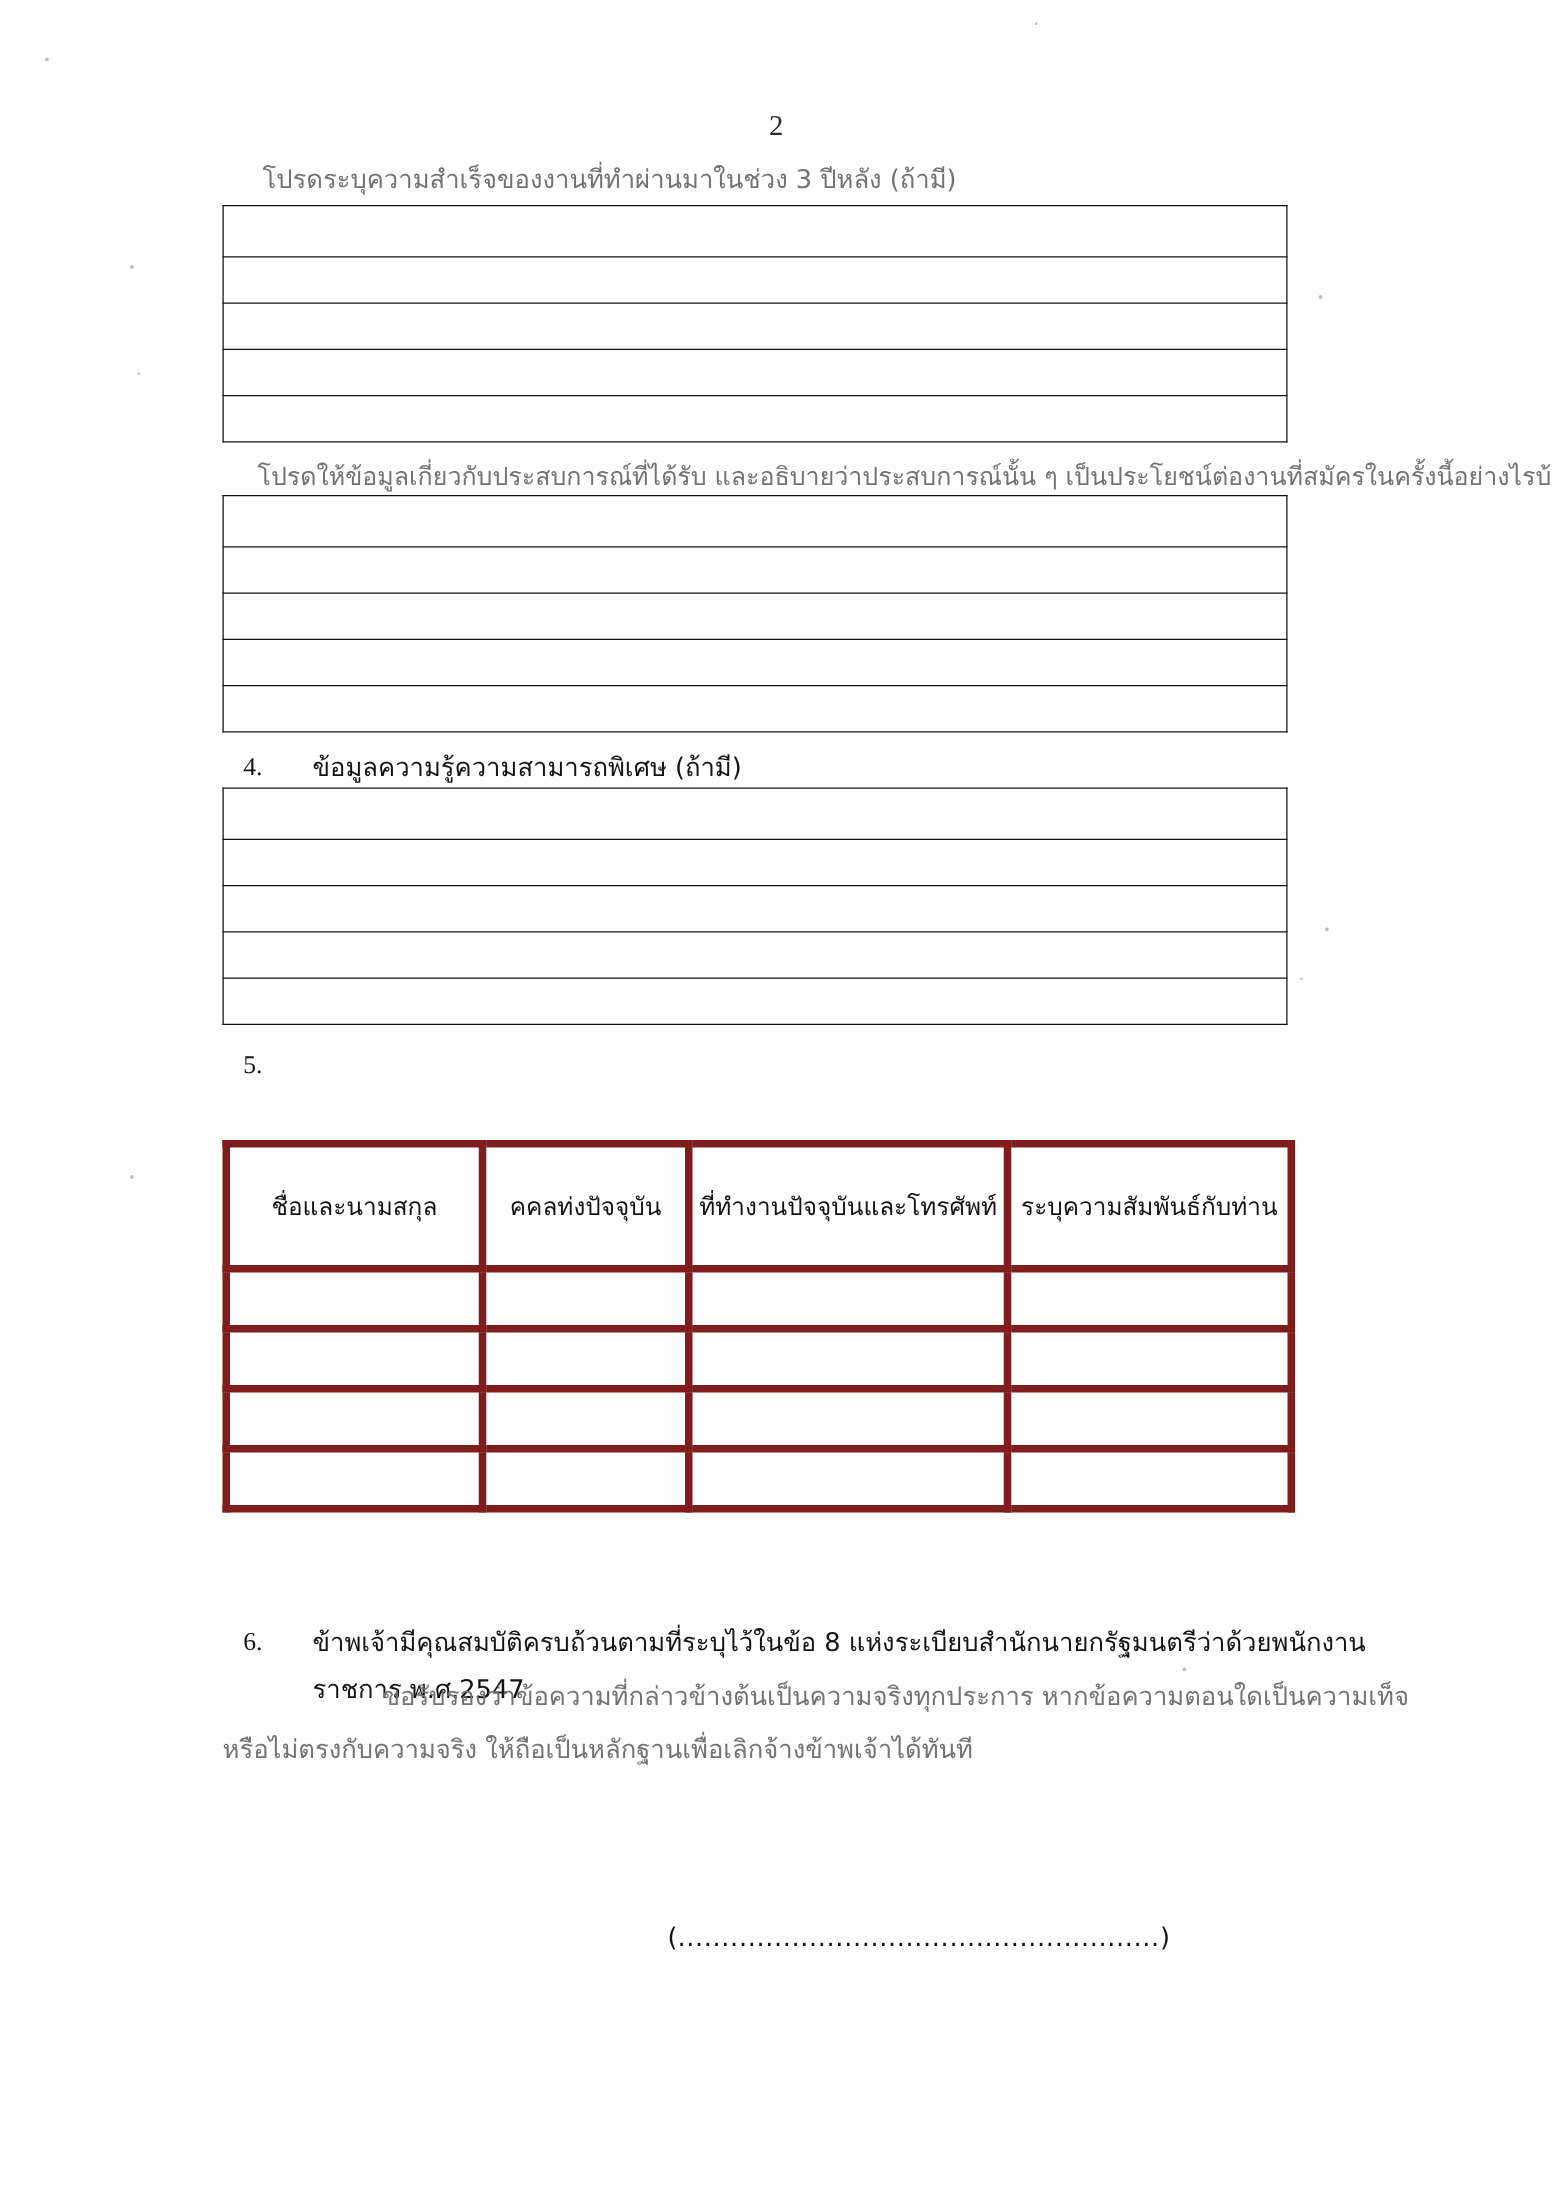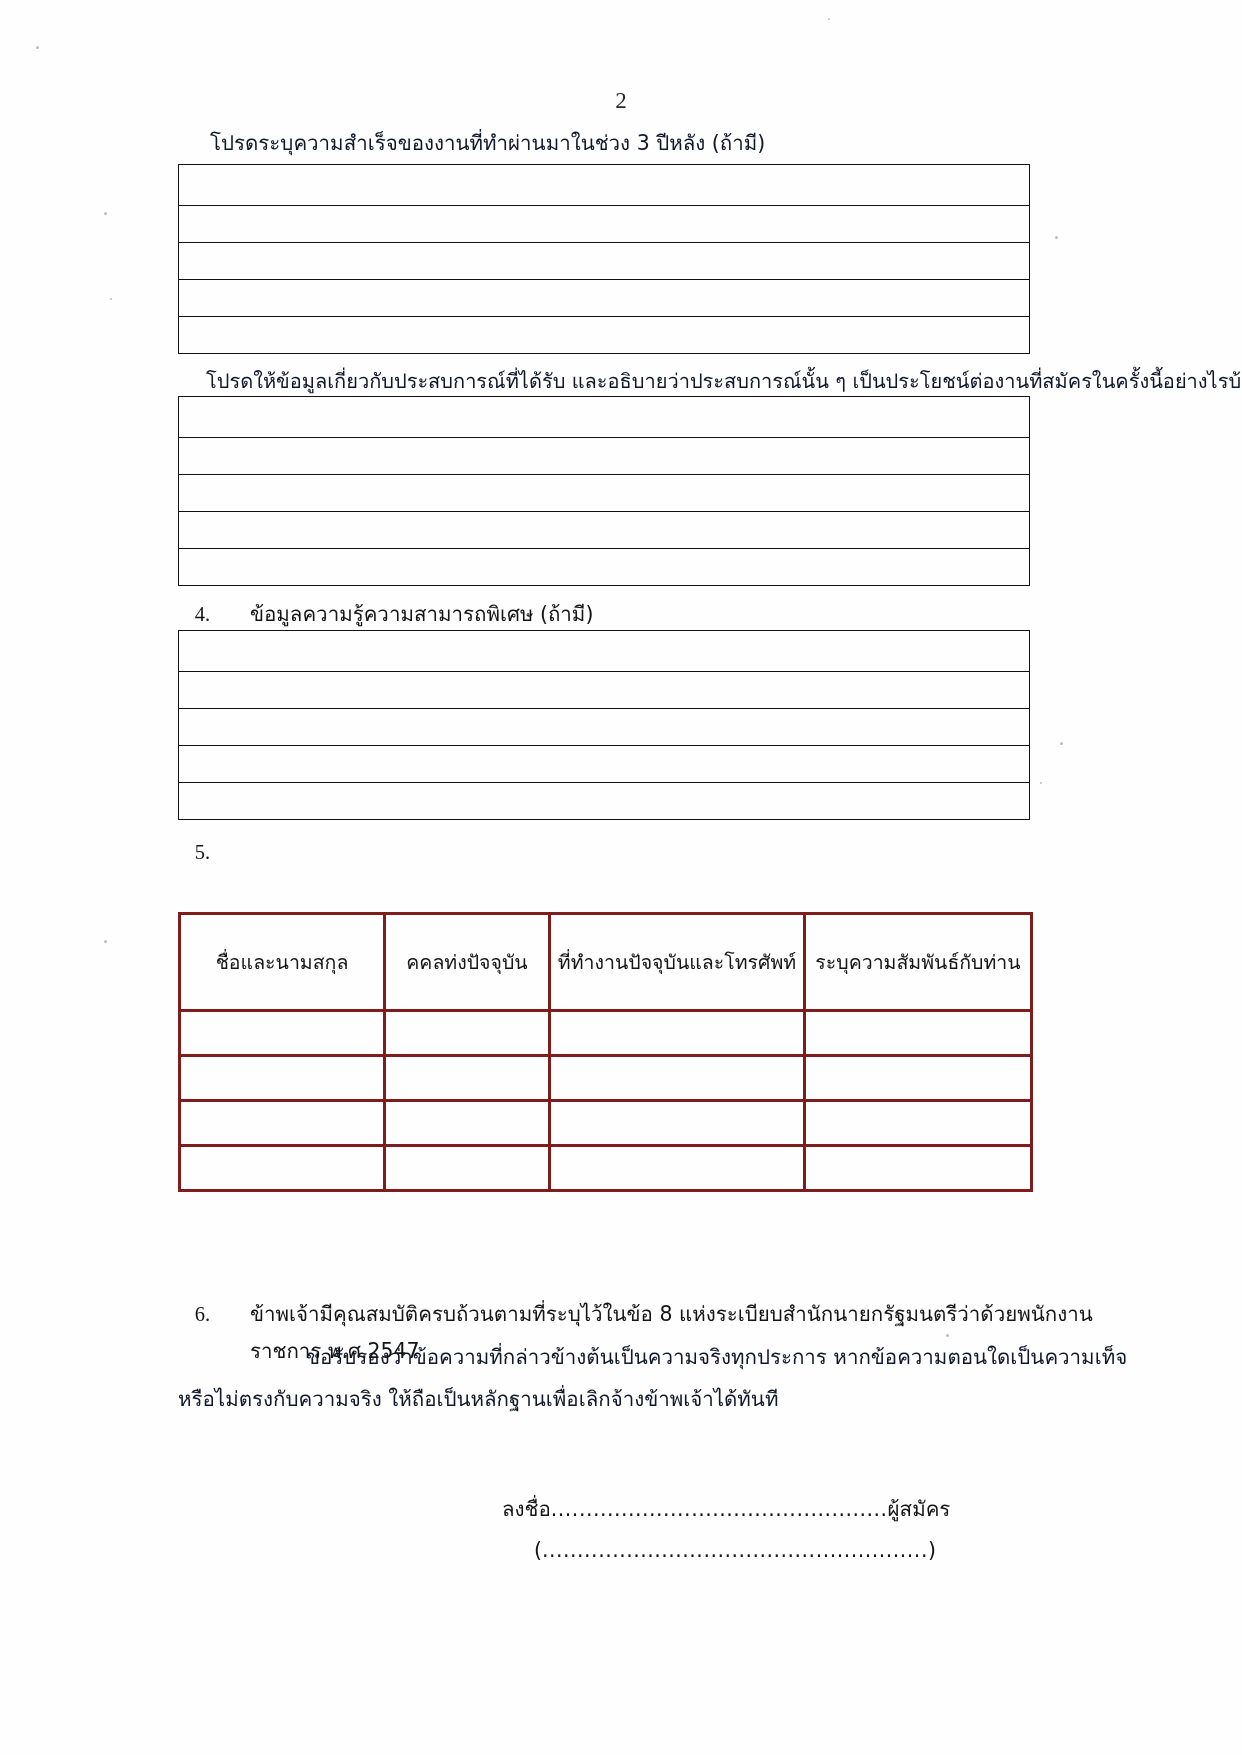"โปรดระบุความสำเร็จของงานที่ทำผ่านมาในช่ว" .para { color: #0f172a -> #737373 }
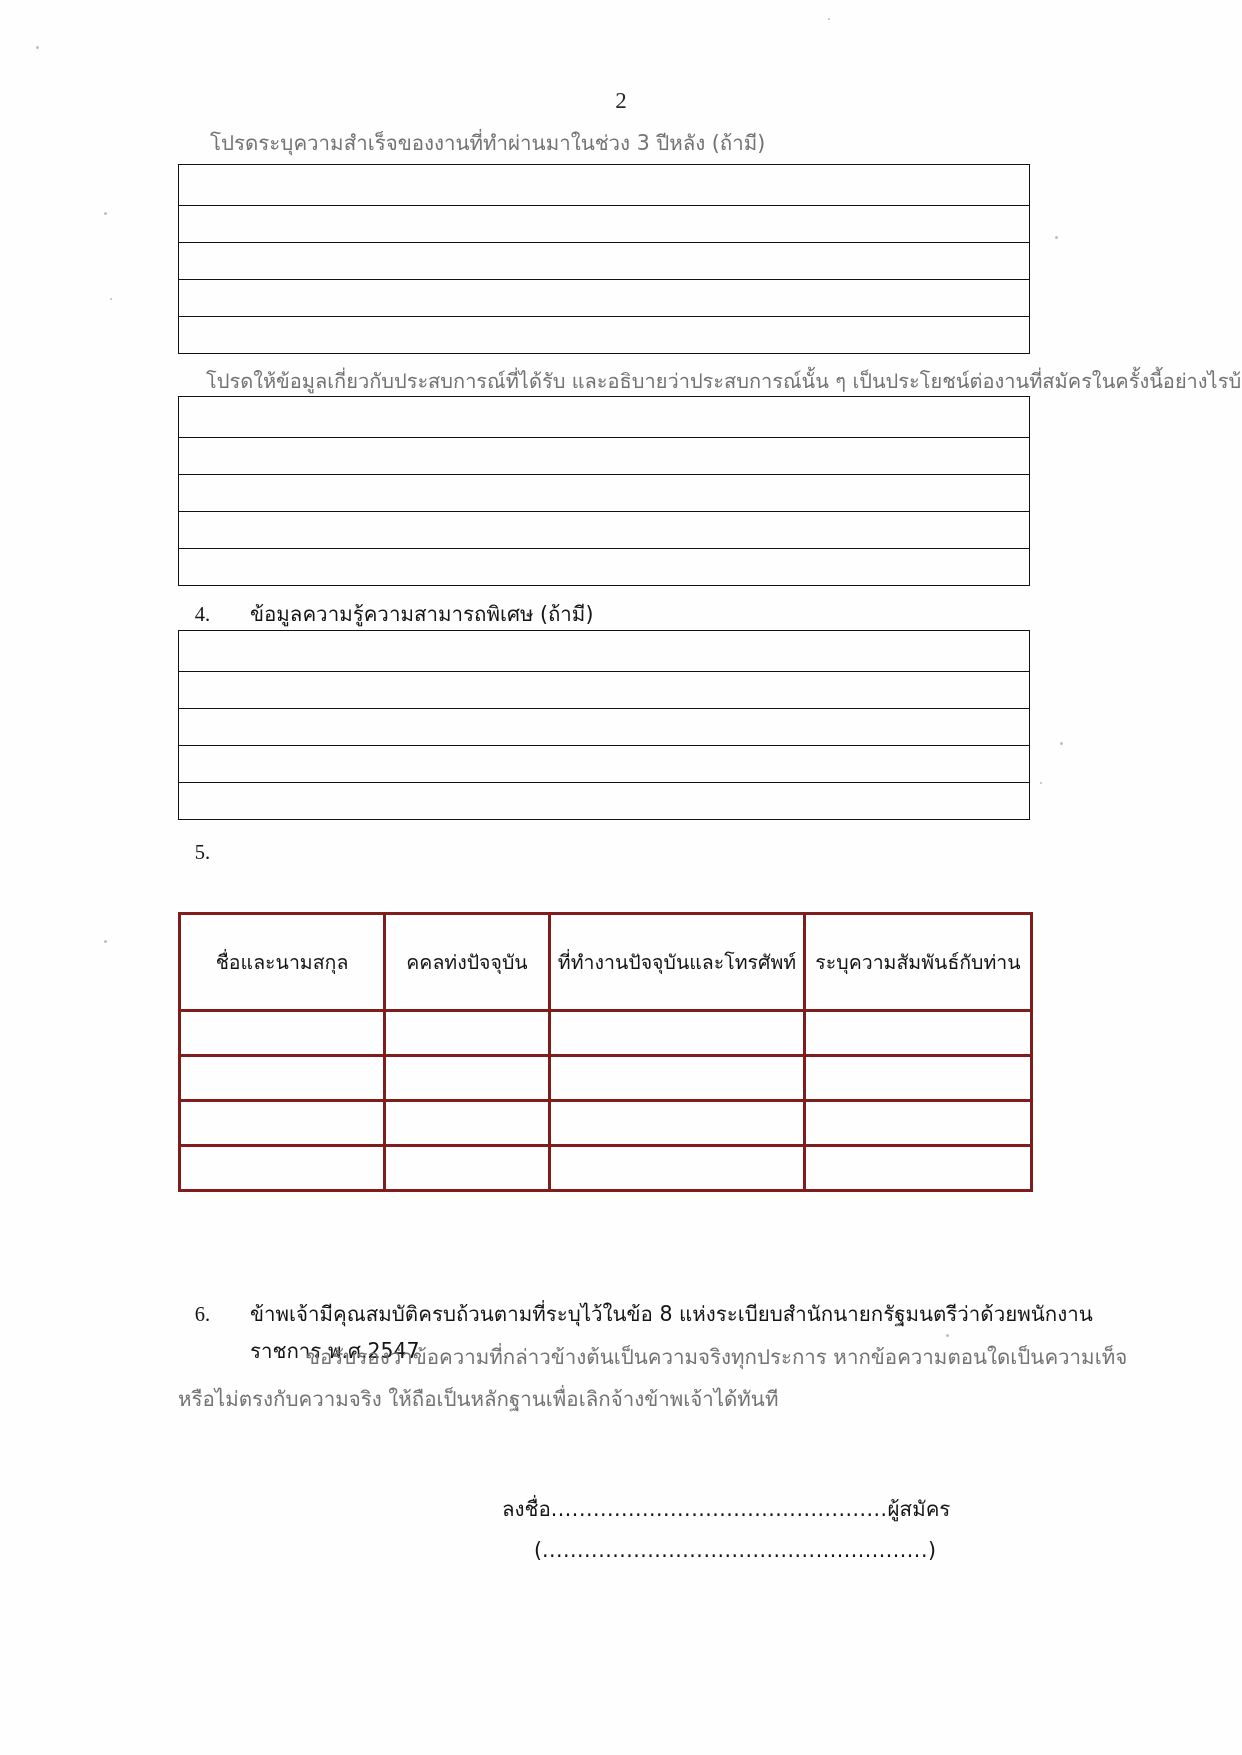"ชื่อและนามสกุล" table.ref th, table.ref td { border: 3px solid #7f1d1d -> 6px solid #7f1d1d }
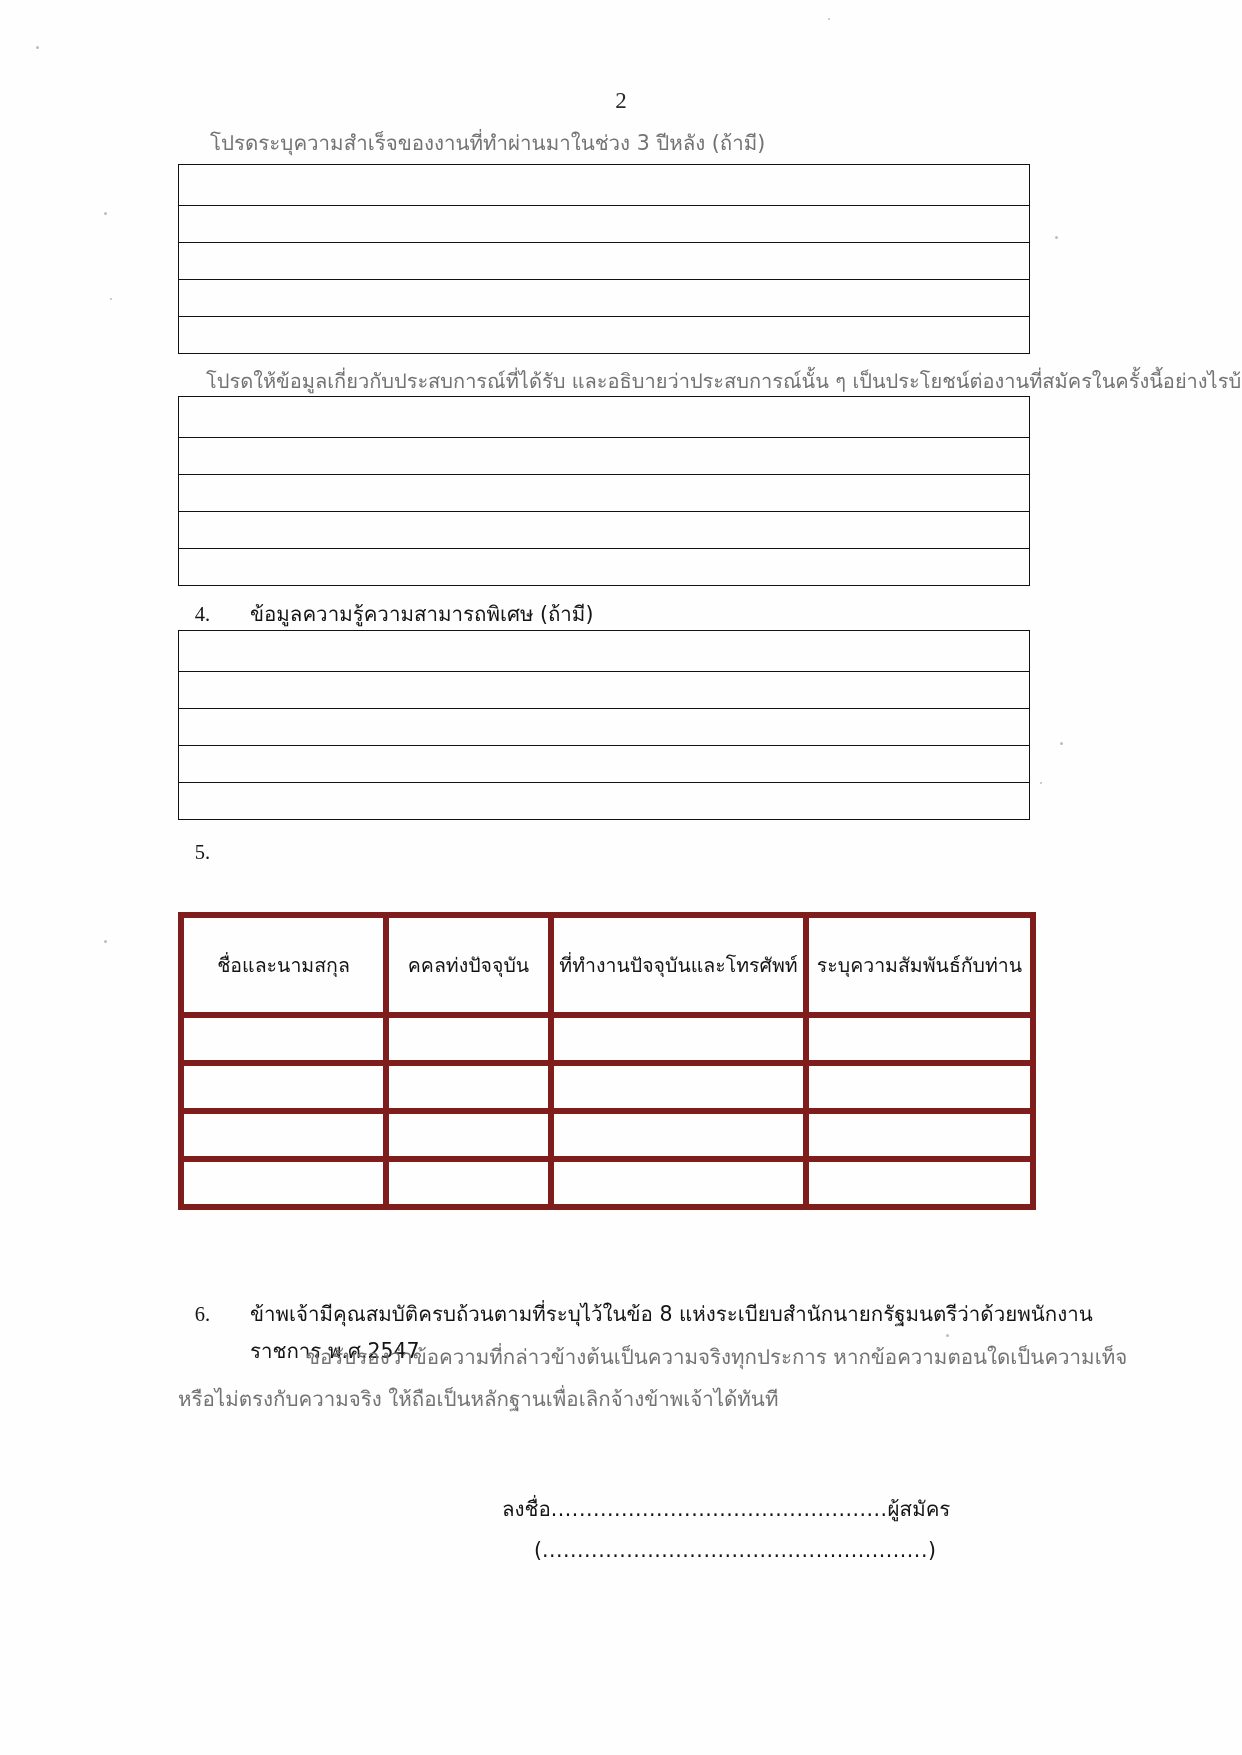"ลงชื่อ.................................." div.sig { html: <div> <span>ลงชื่อ</span><span>................................................</span><span>ผู้สมัคร</span> </div> -> none }
